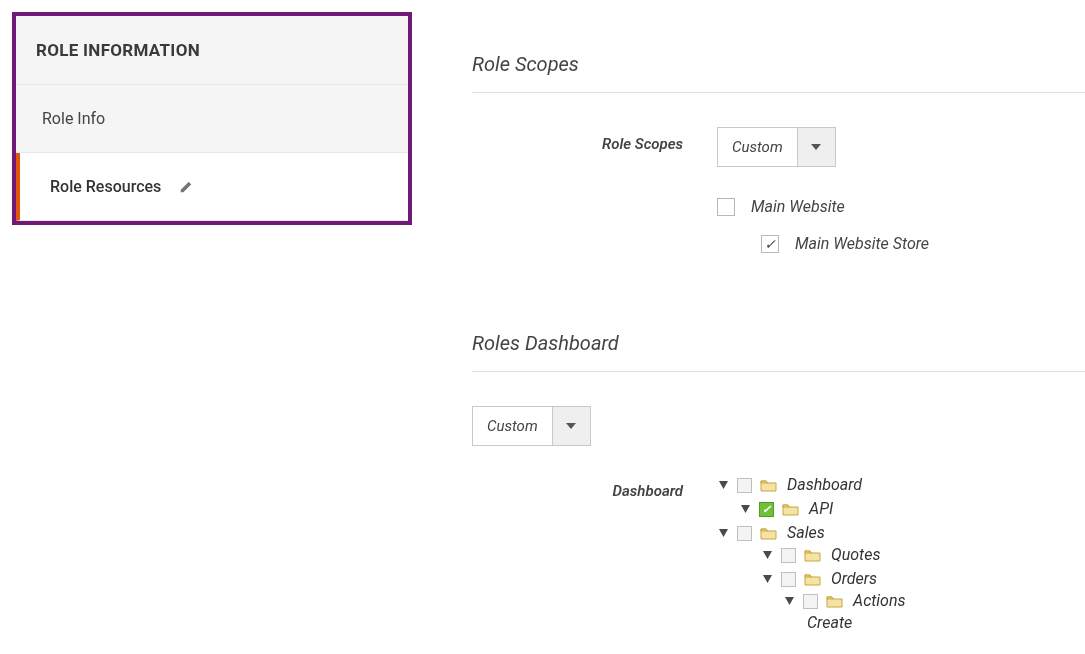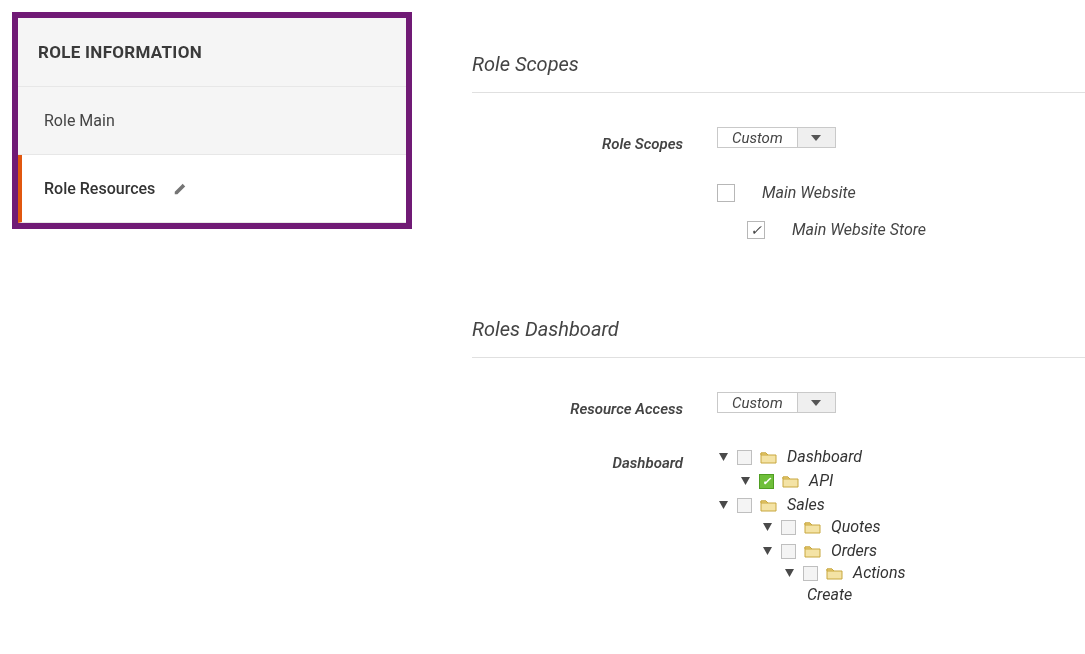"ROLE INFORMATION" .sidebar-card { border: 6px solid #701a75 -> 4px solid #701a75 }
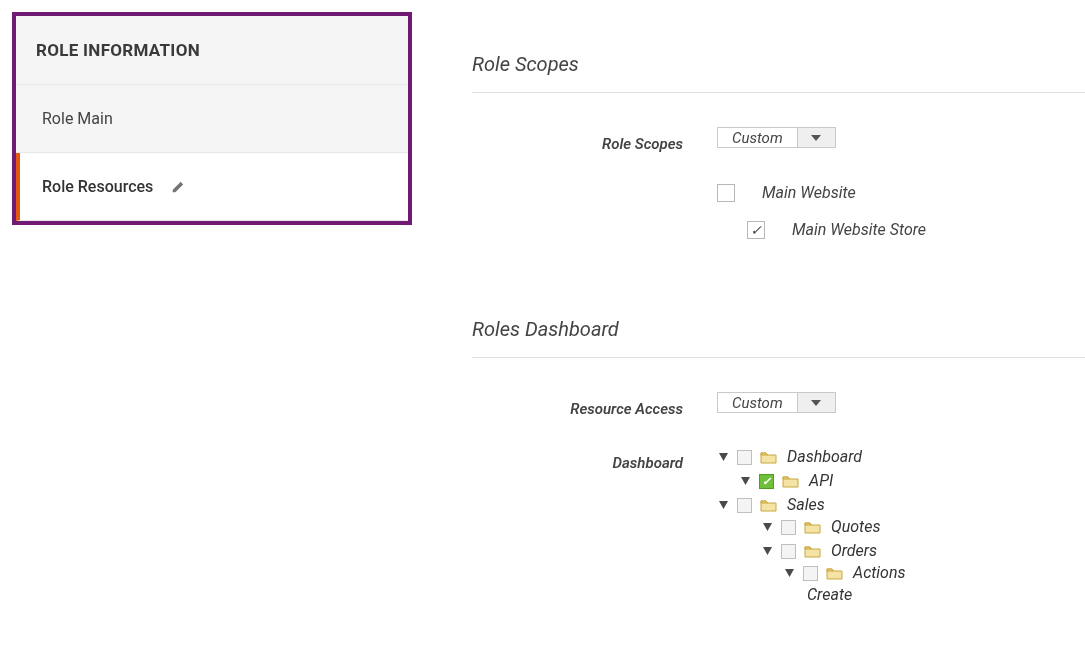"Role Main" span { text: Main -> Info }
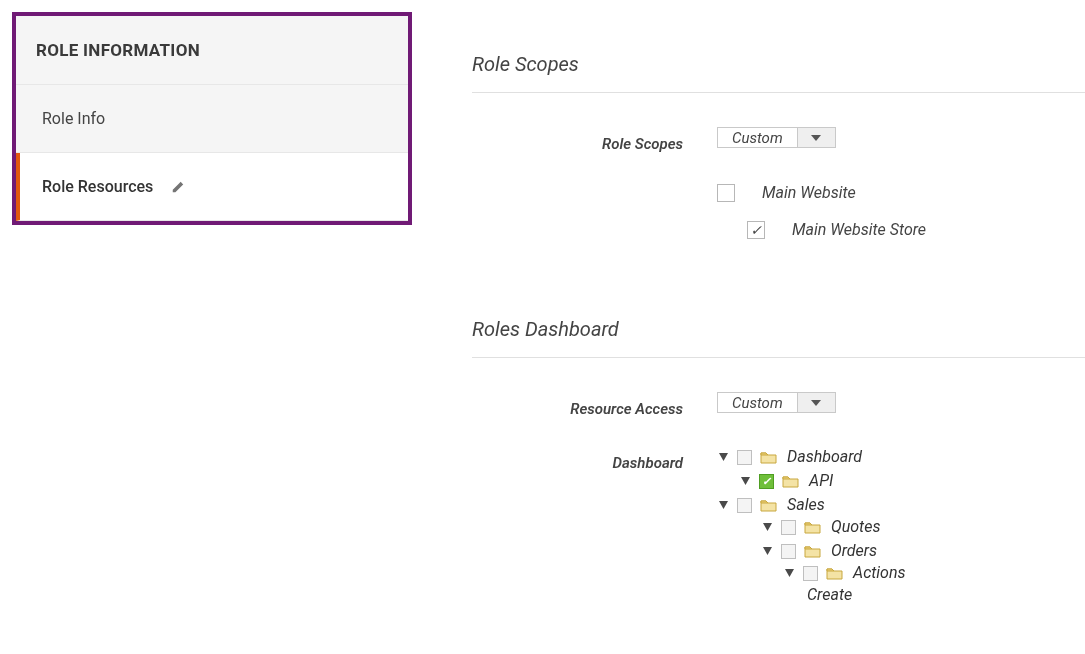"Custom" .select { height: 21px -> 40px }
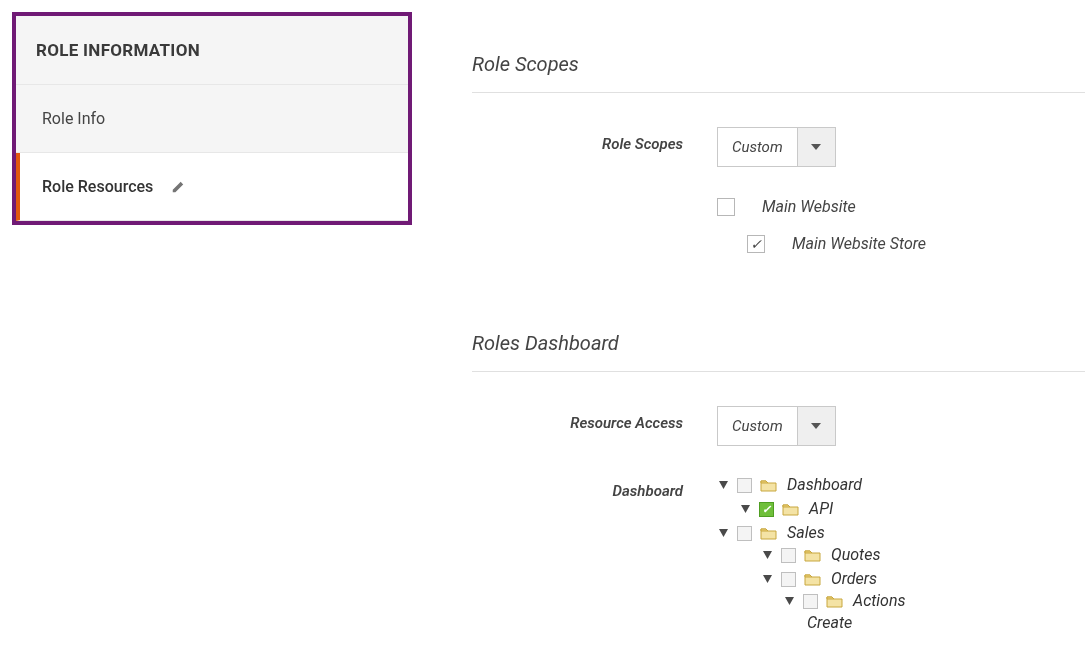"Role Resources" .sidebar-item.active { padding-left: 22px -> 30px }
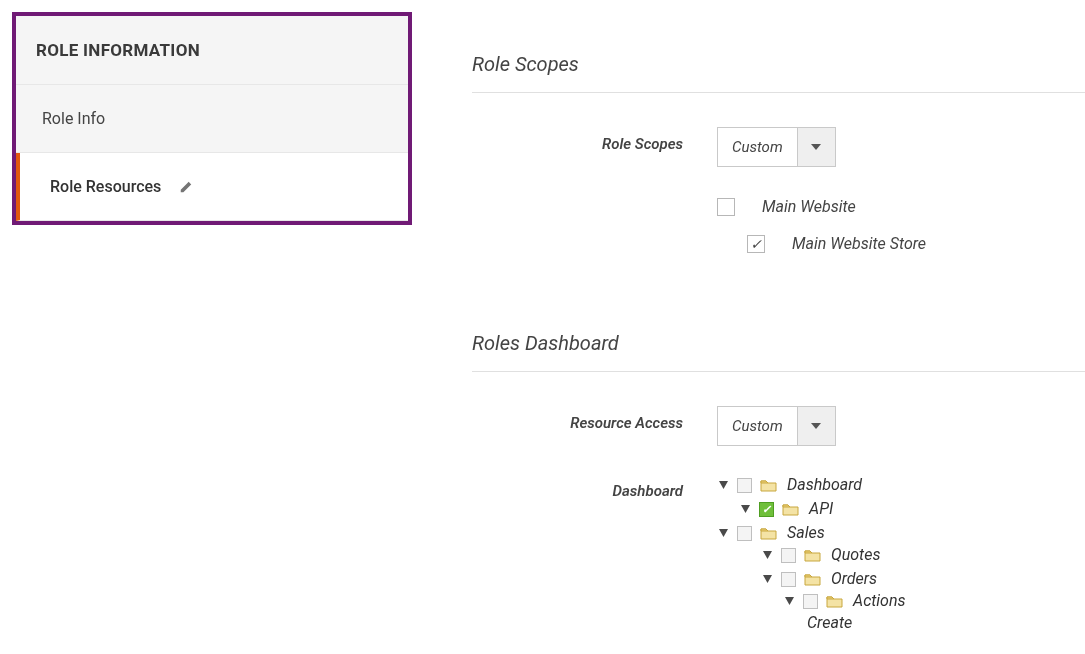"Main Website" .chk-row { gap: 27px -> 16px }
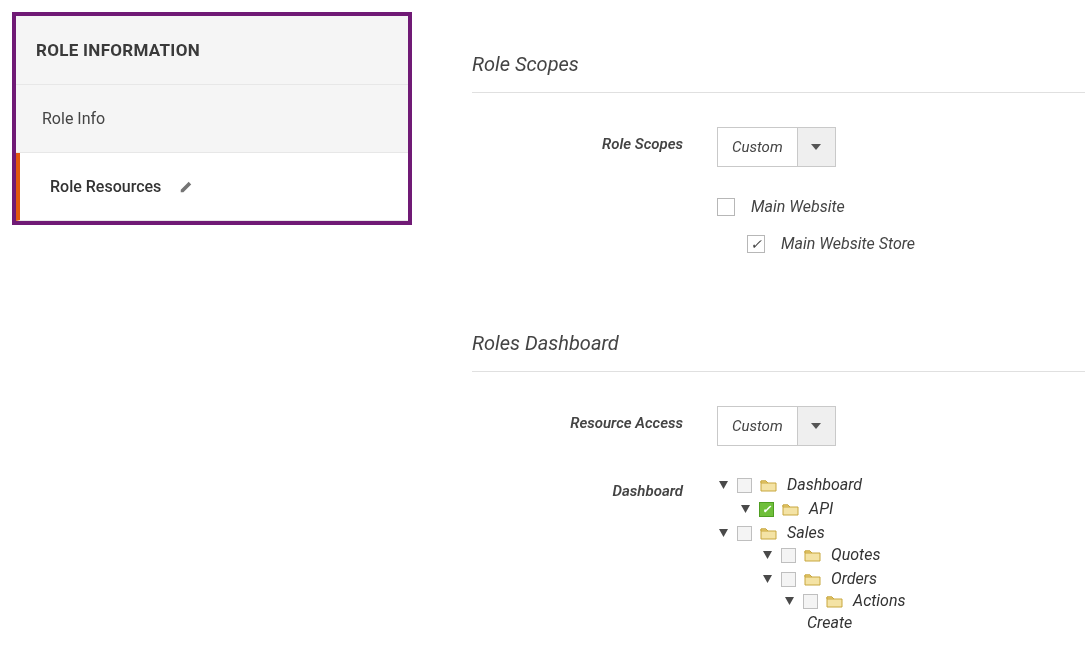"Main Website Store" .chk-row.indent { margin-left: 30px -> 44px }
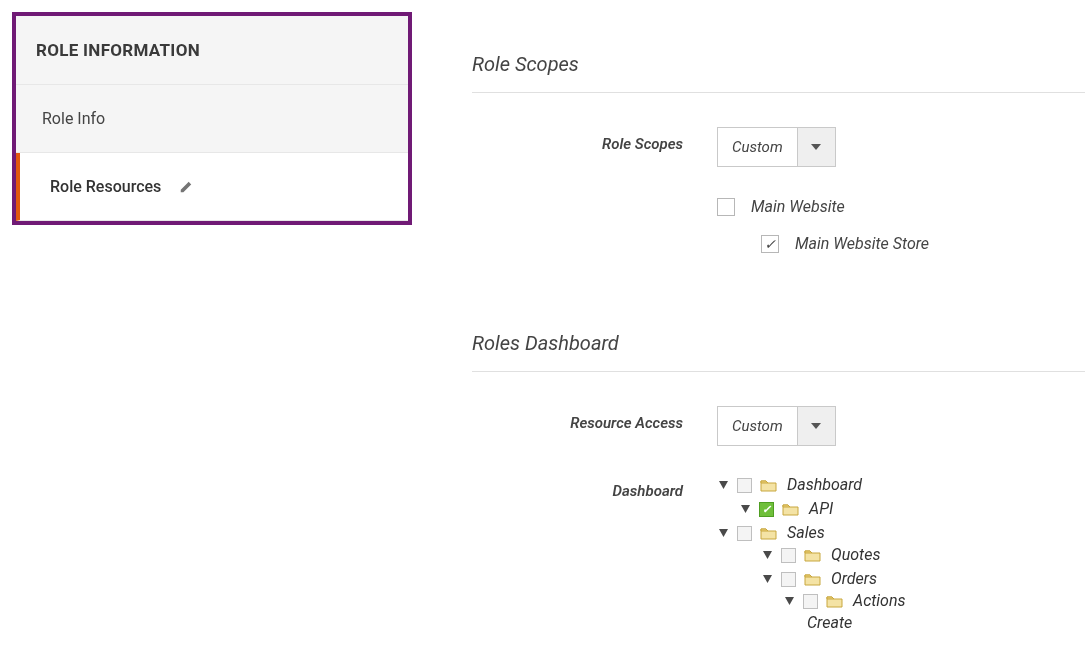"Resource Access" div.label-col { html: <div>Resource Access</div> -> none }
